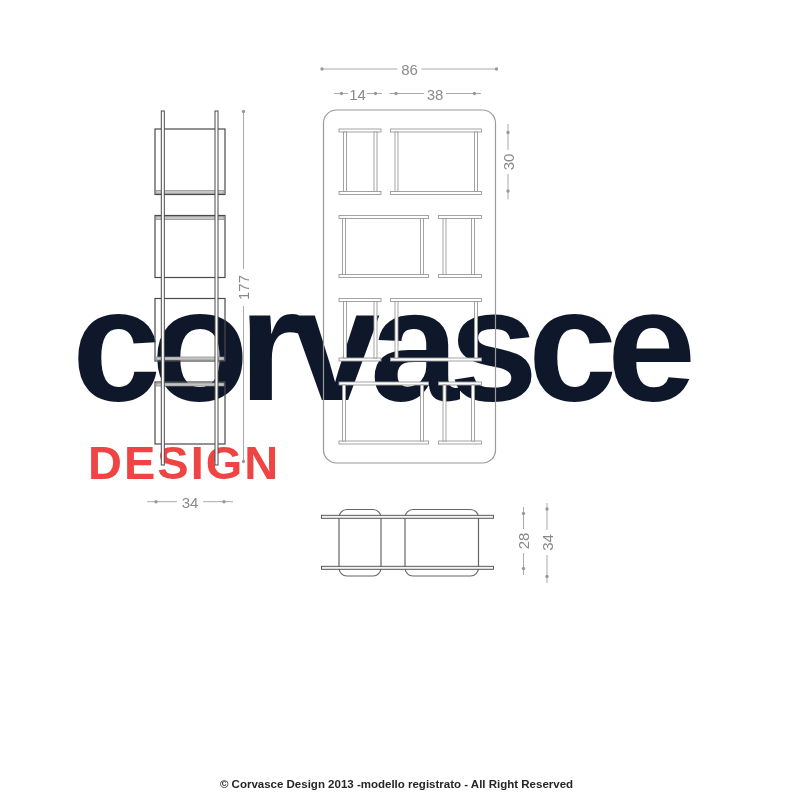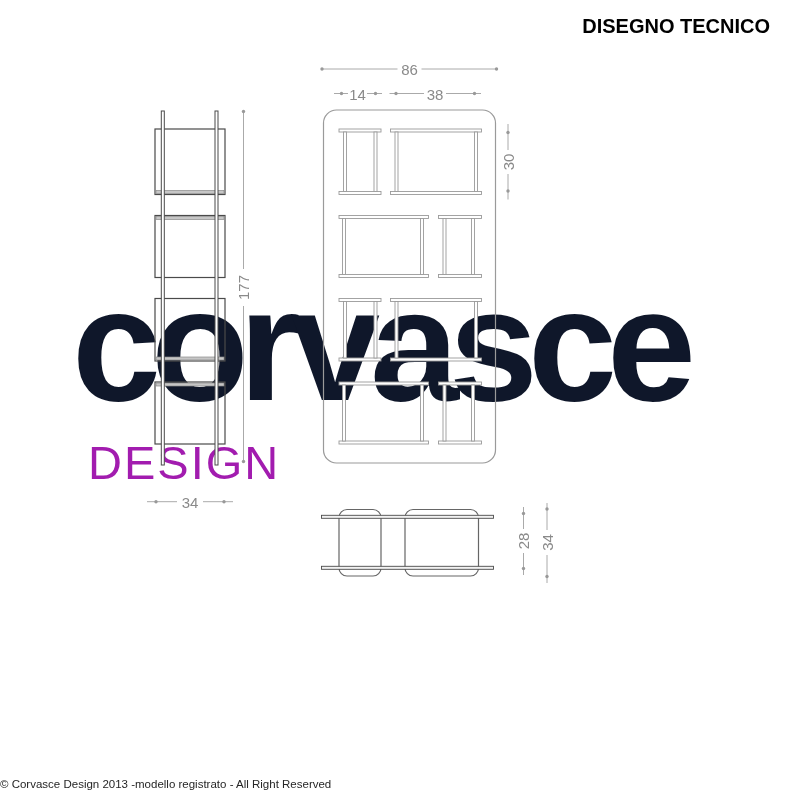"DISEGNO TECNICO" div.page-title { html: <div>DISEGNO TECNICO</div> -> none }
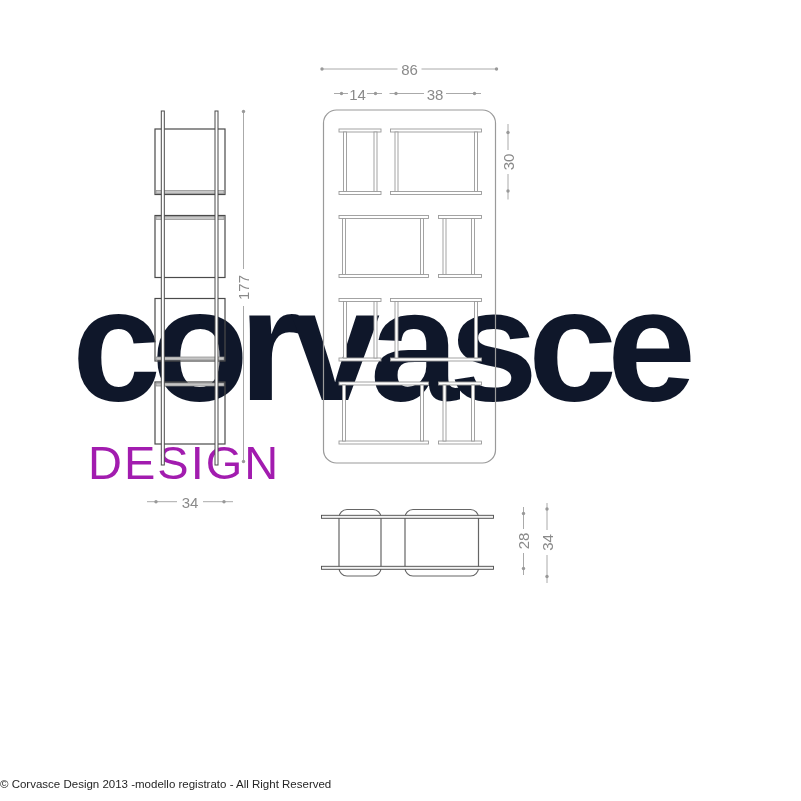"DESIGN" .watermark-secondary { color: #a21caf -> #ef4444; font-weight: normal -> bold }
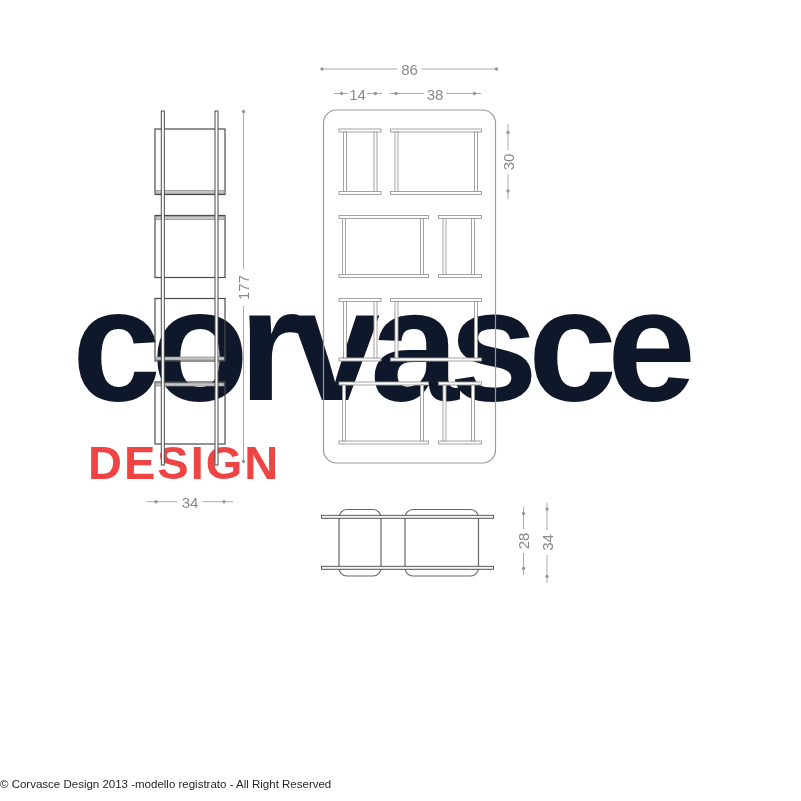"© Corvasce Design 2013 -modello" .footer-copyright { font-weight: normal -> bold; text-align: left -> center }
